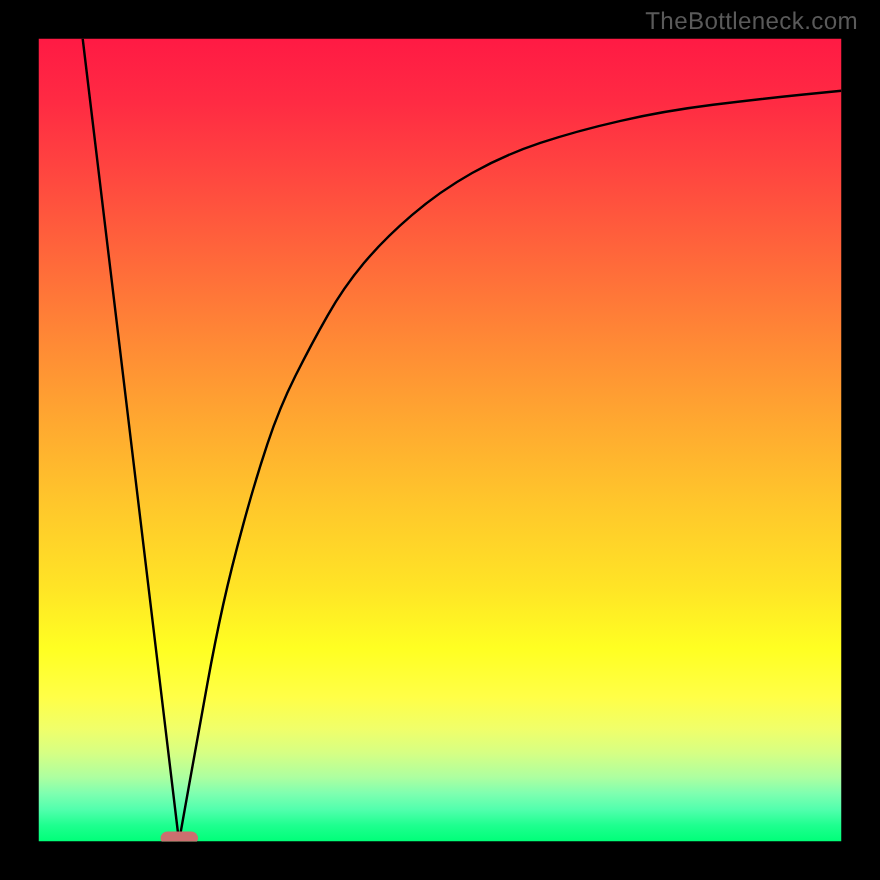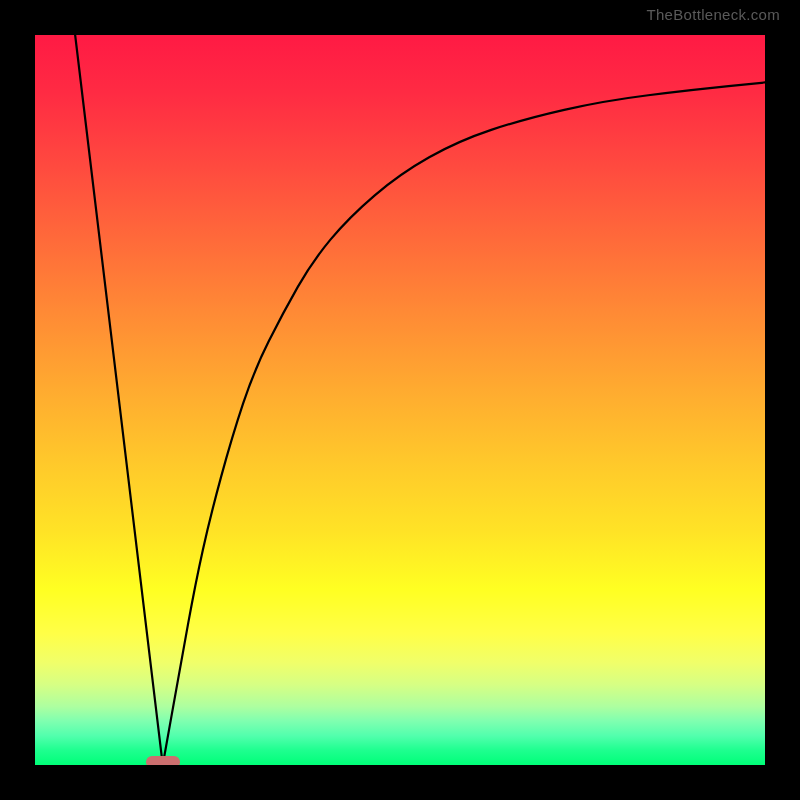"TheBottleneck.com" .watermark { font-size: 15px -> 22px }
